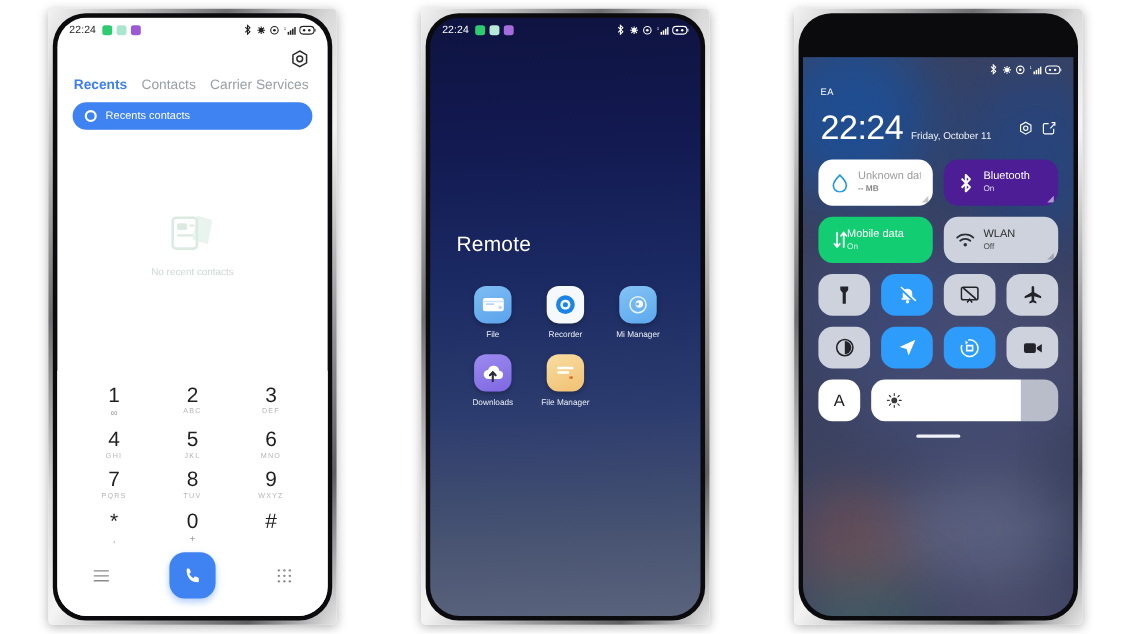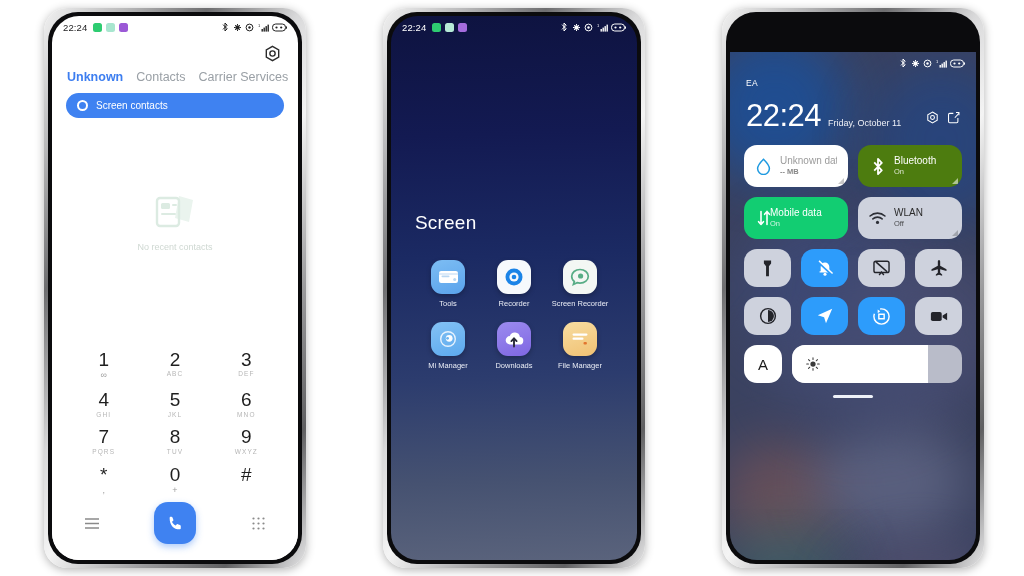"22:24" .phone { border-radius: 23px -> 4px }
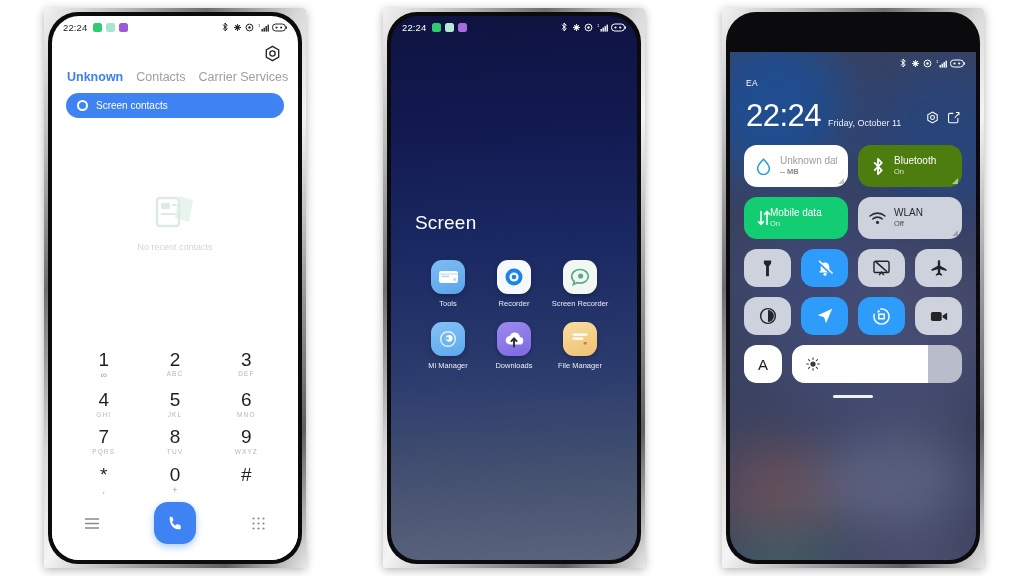"Unknown" span.tab { text: Unknown -> Recents }
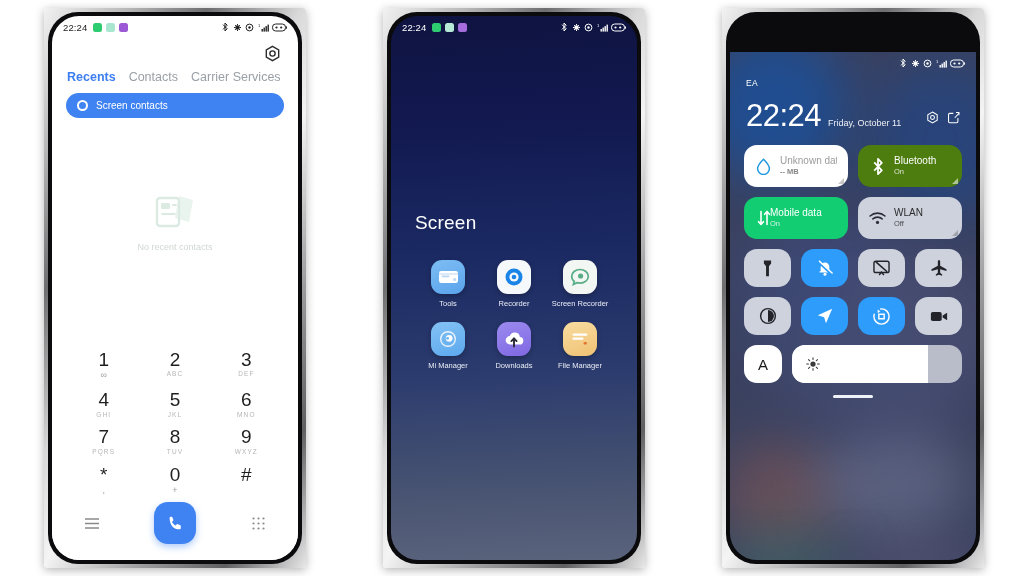"Screen contacts" span.search-ph { text: Screen -> Recents }
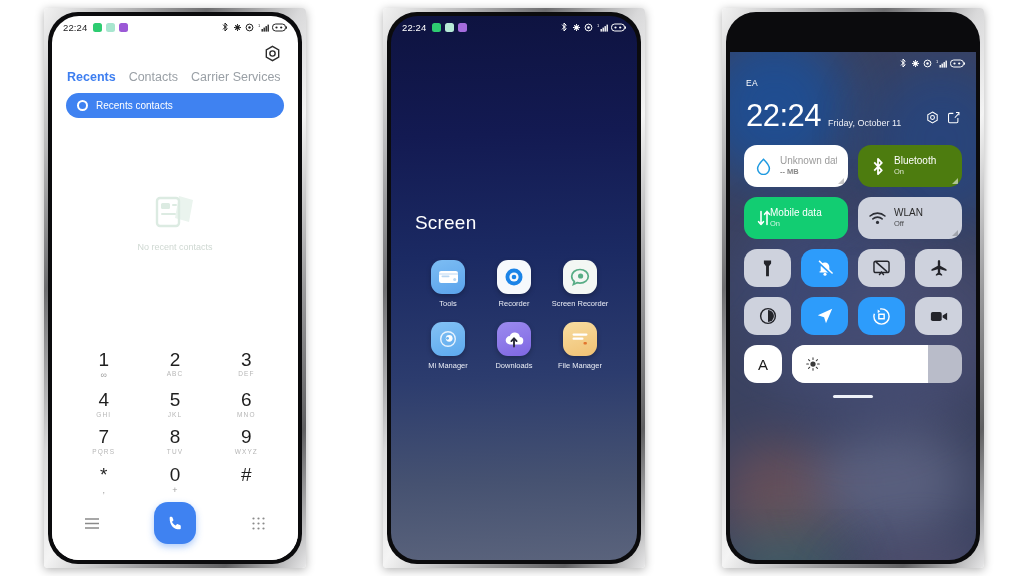"Bluetooth" .tile-blue { background: #4d7c0f -> #4c1d95 }
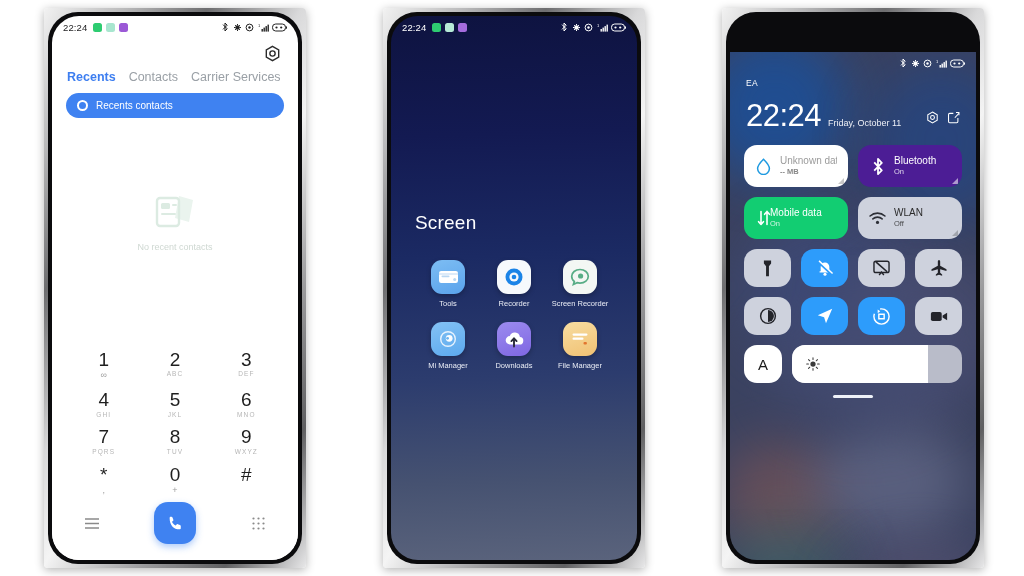"Screen" div.folder-title { text: Screen -> Remote }
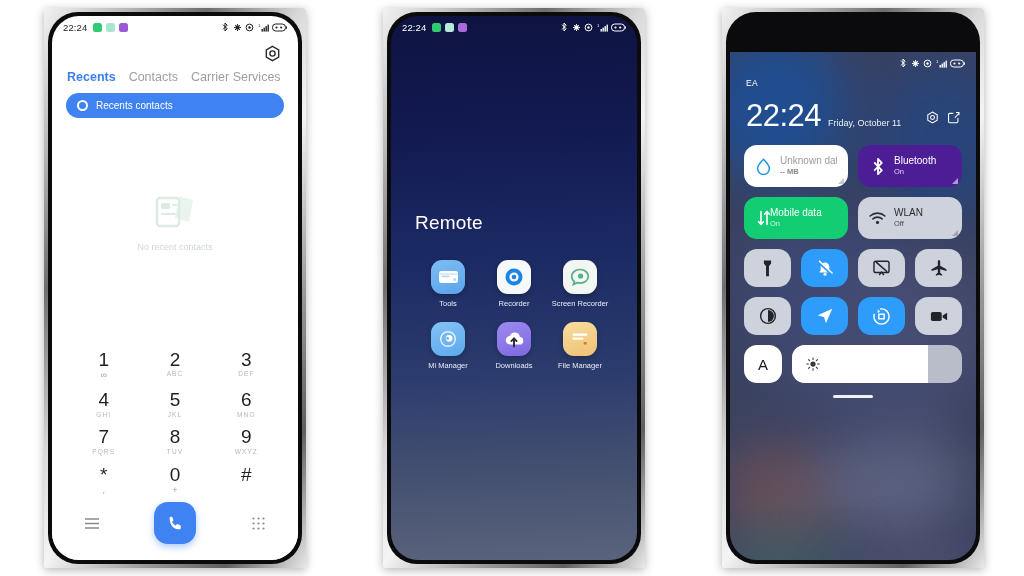"Tools" span.app-label { text: Tools -> File }
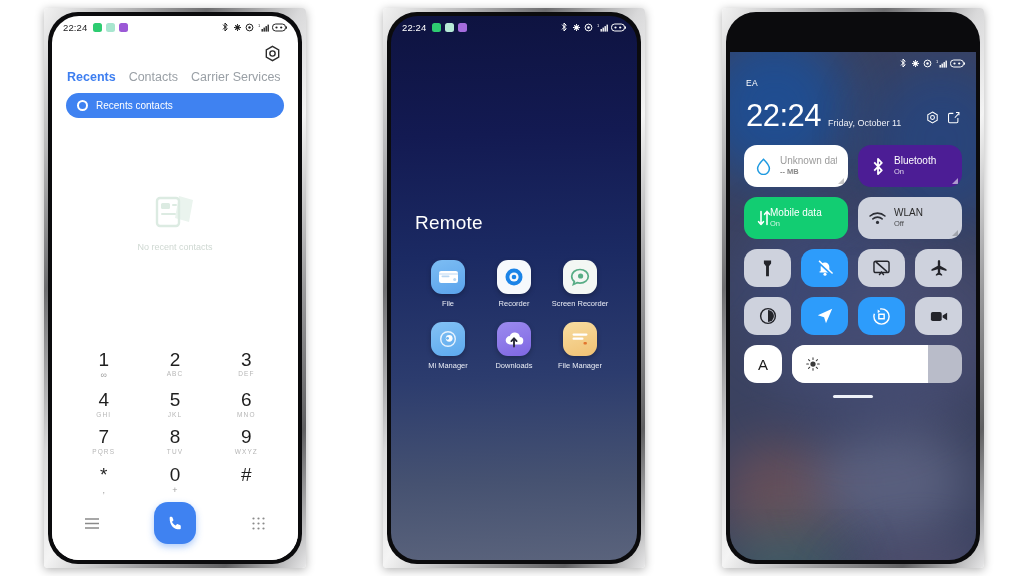"Screen Recorder" div.app { html: <div> <span> <svg> <path></path> <circle></circle> </svg> </span> <span>Screen Recorder</span> </div> -> none }
